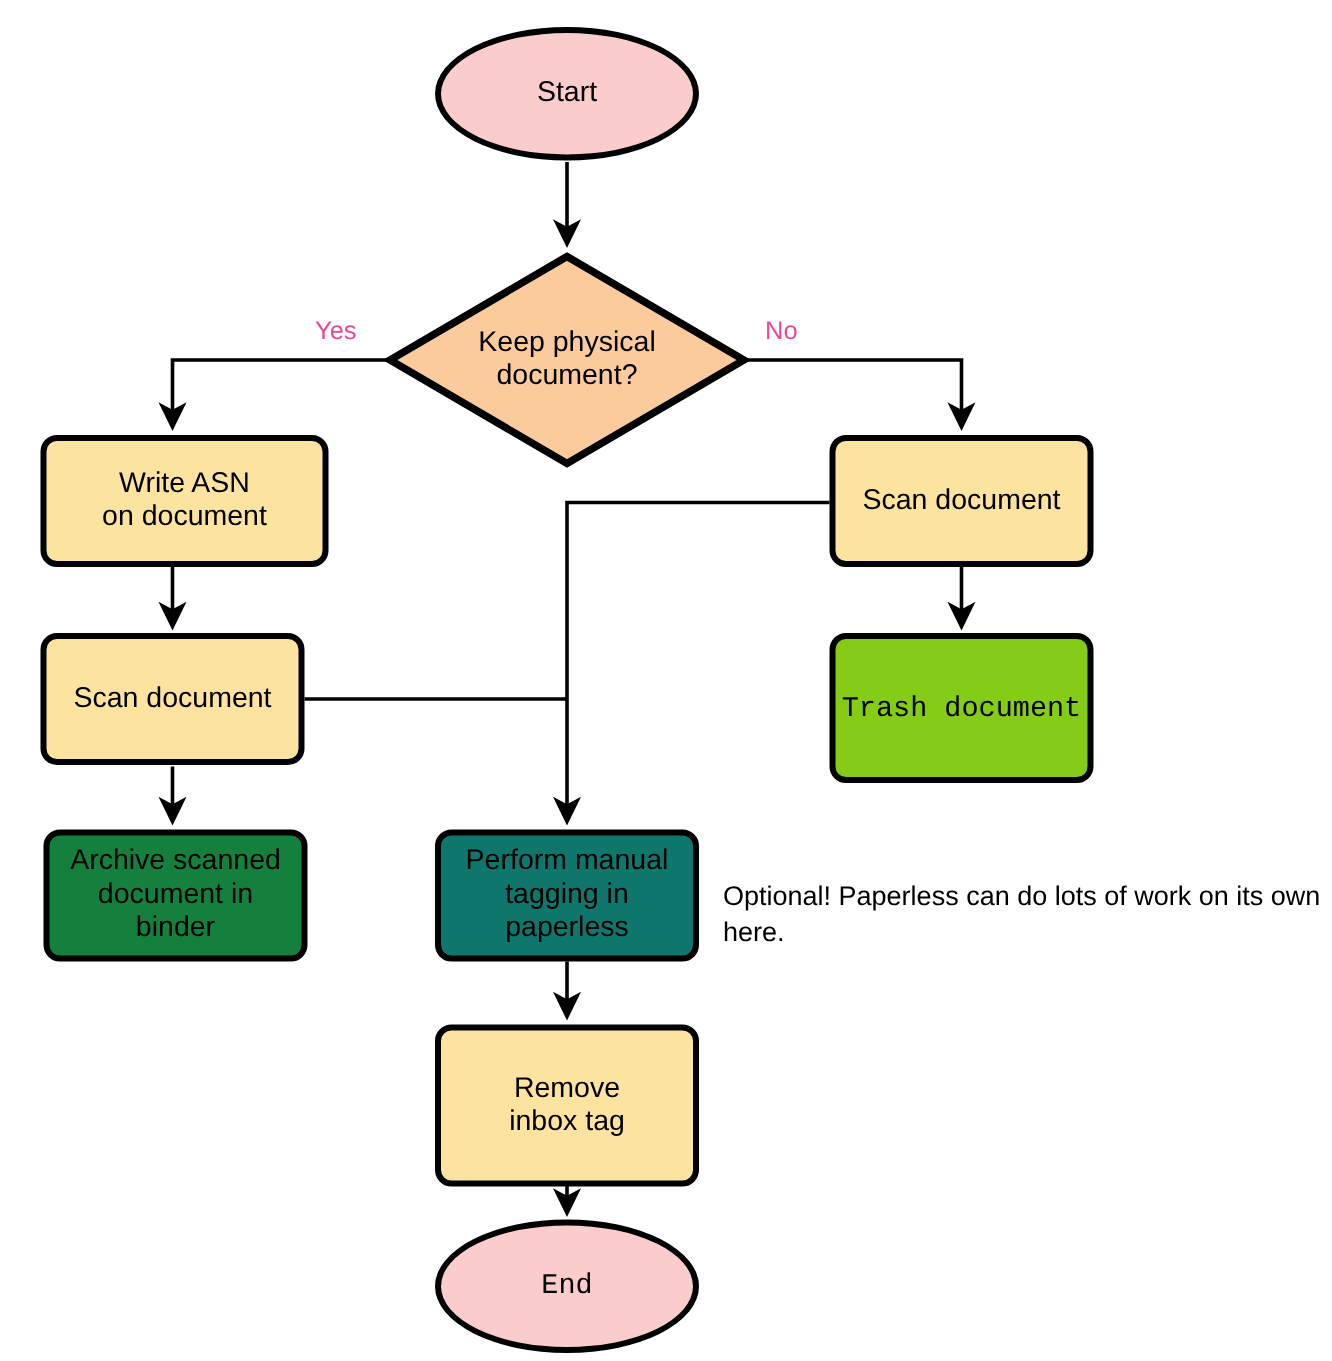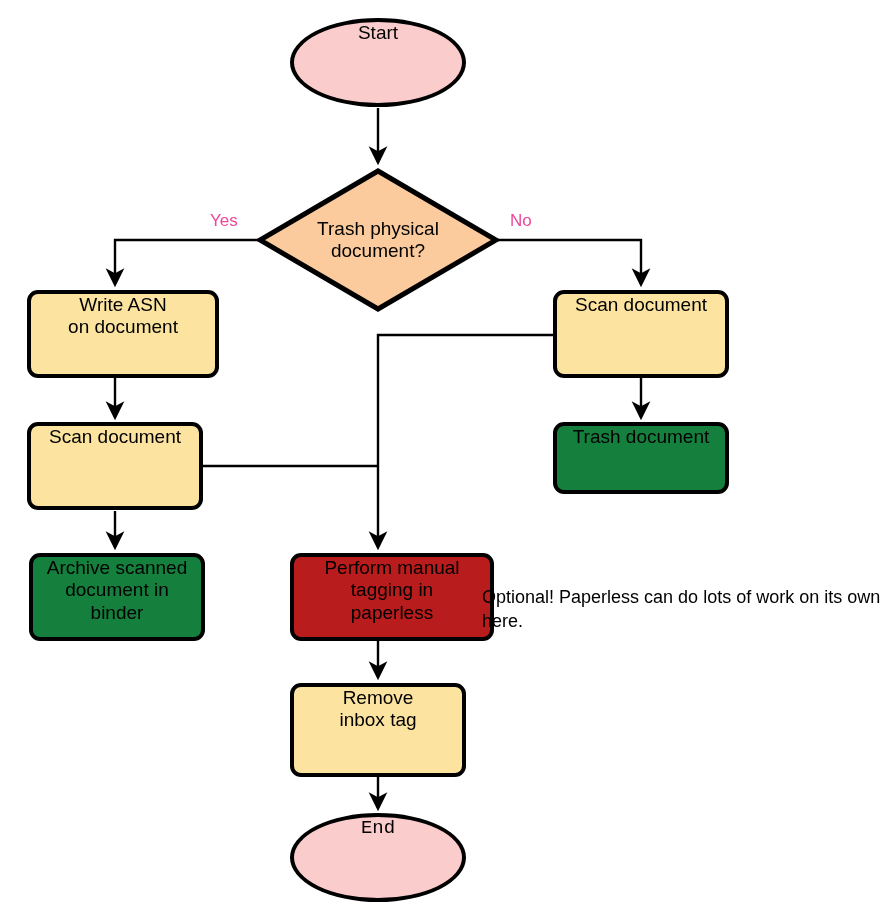"Start" .node { align-items: flex-start -> center }
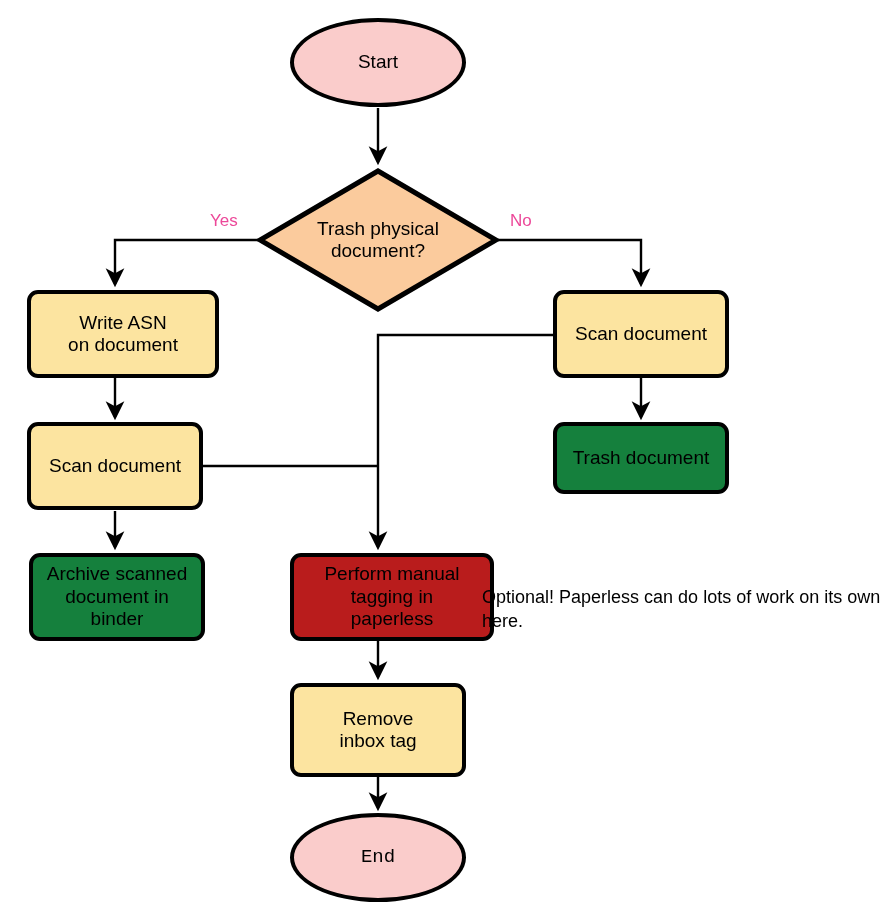"Trash physical" span.decision-text { text: Trash -> Keep }
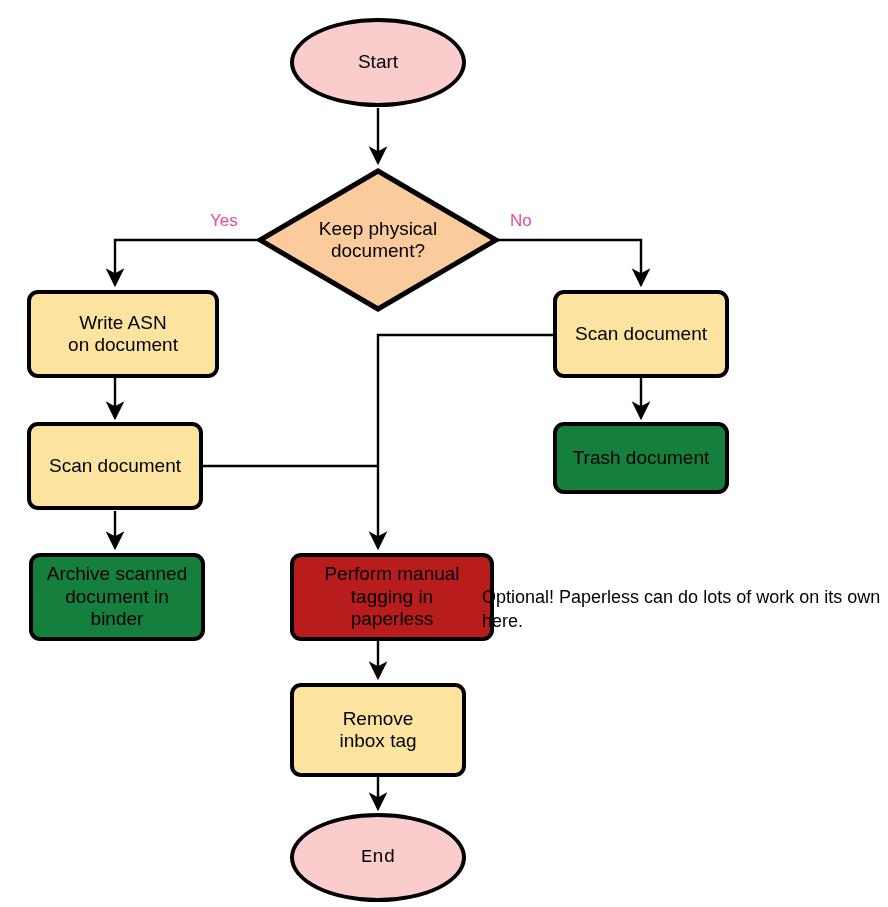"Trash document" div.node { background: #15803d -> #84cc16; font-family: none -> Liberation Mono, monospace; height: 72px -> 100px }
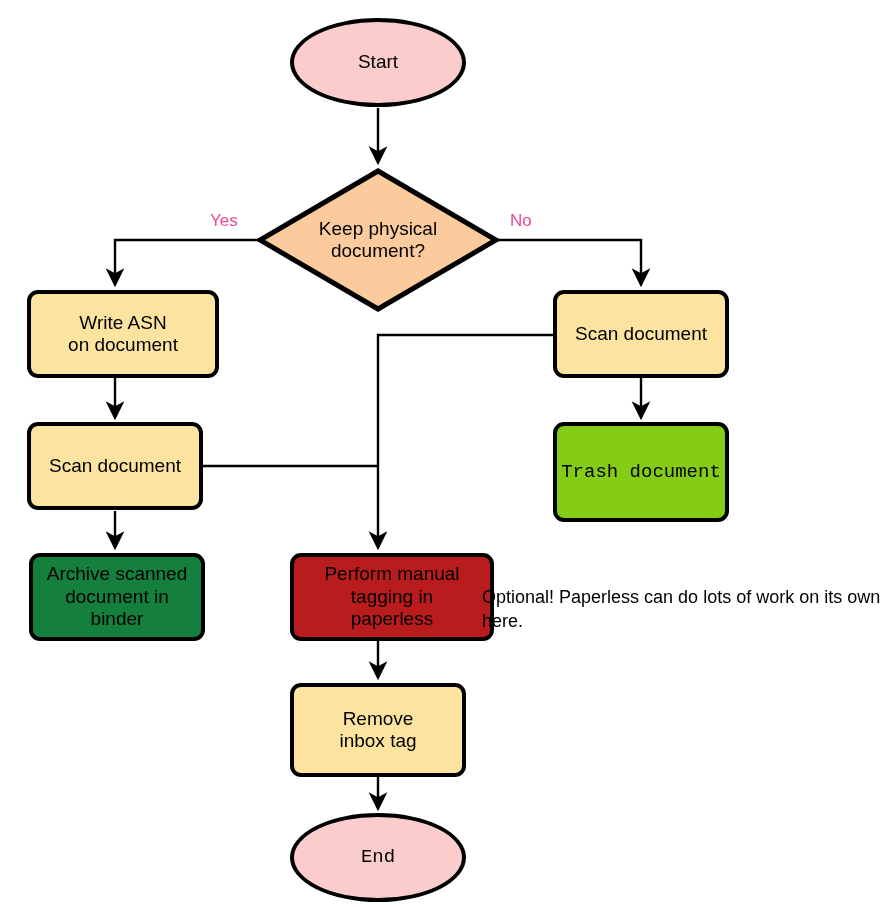"Perform manual" div.node { background: #b91c1c -> #0f766e; width: 204px -> 176px }
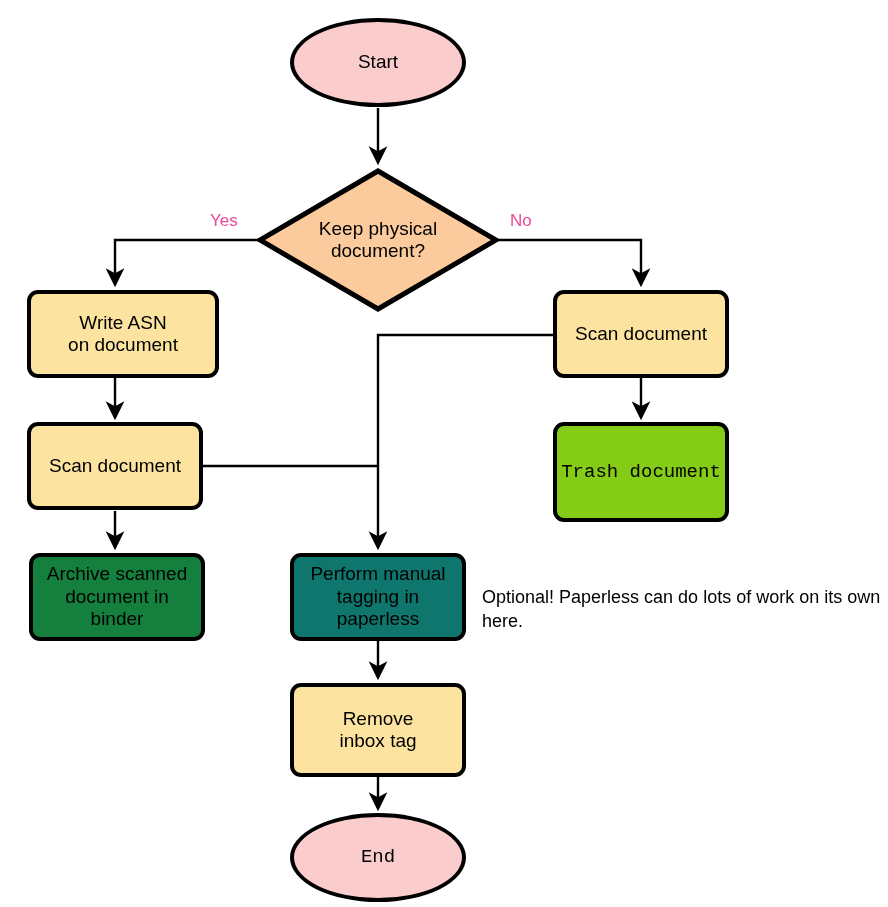"Remove" div.node { height: 94px -> 108px }
